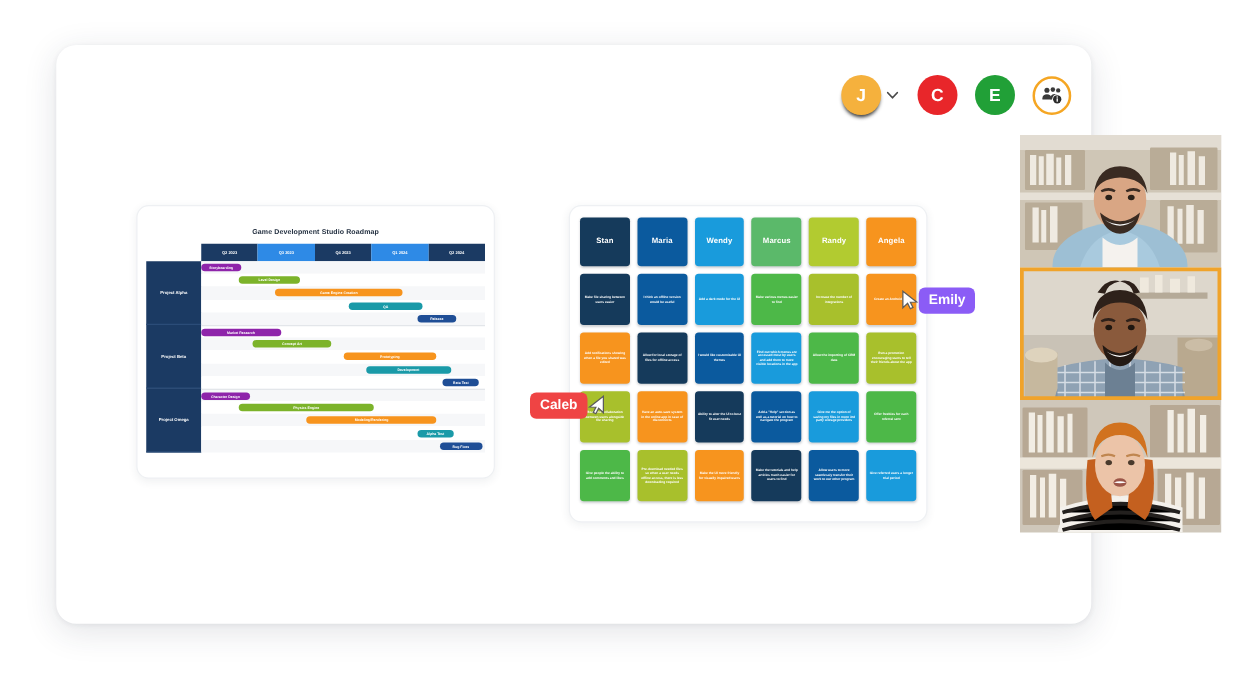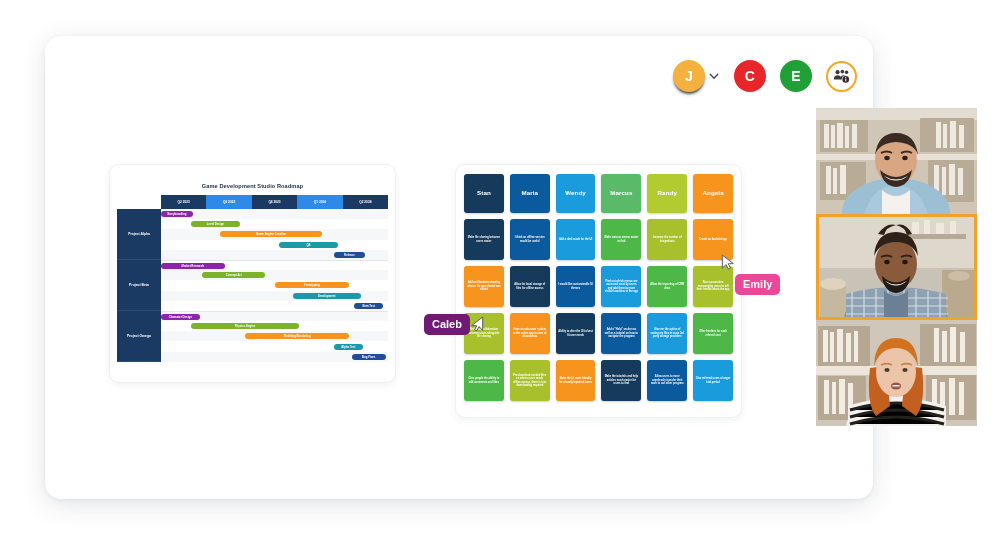"Emily" div.cursor-tag { background: #ec4899 -> #8b5cf6; margin-top: 44px -> none }
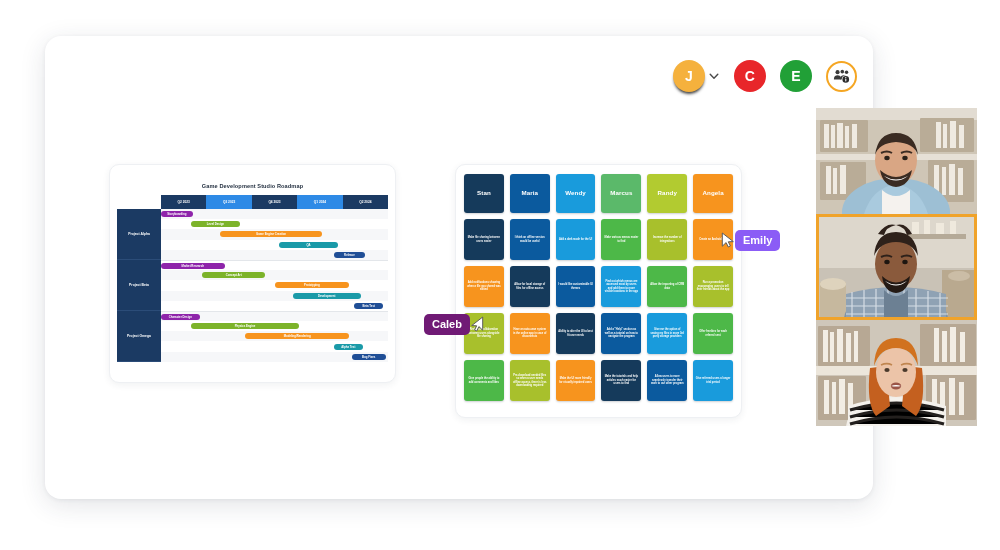"Caleb" div.cursor-tag { background: #701a75 -> #ef4444 }
